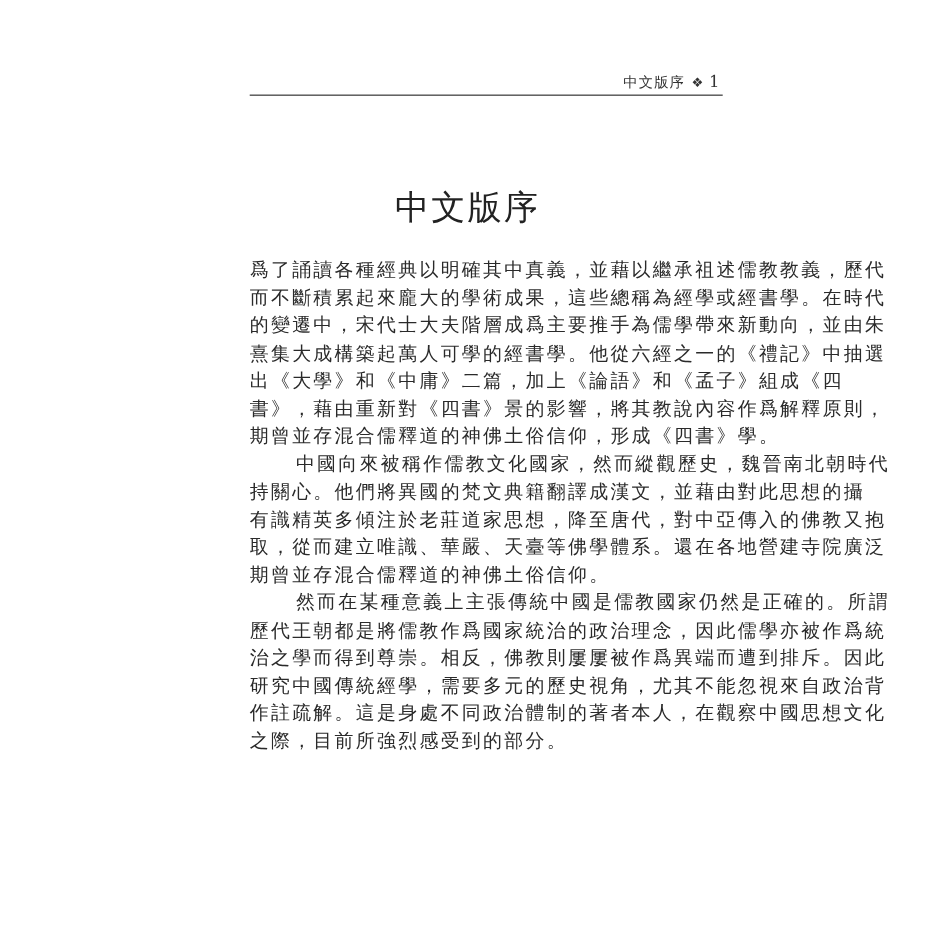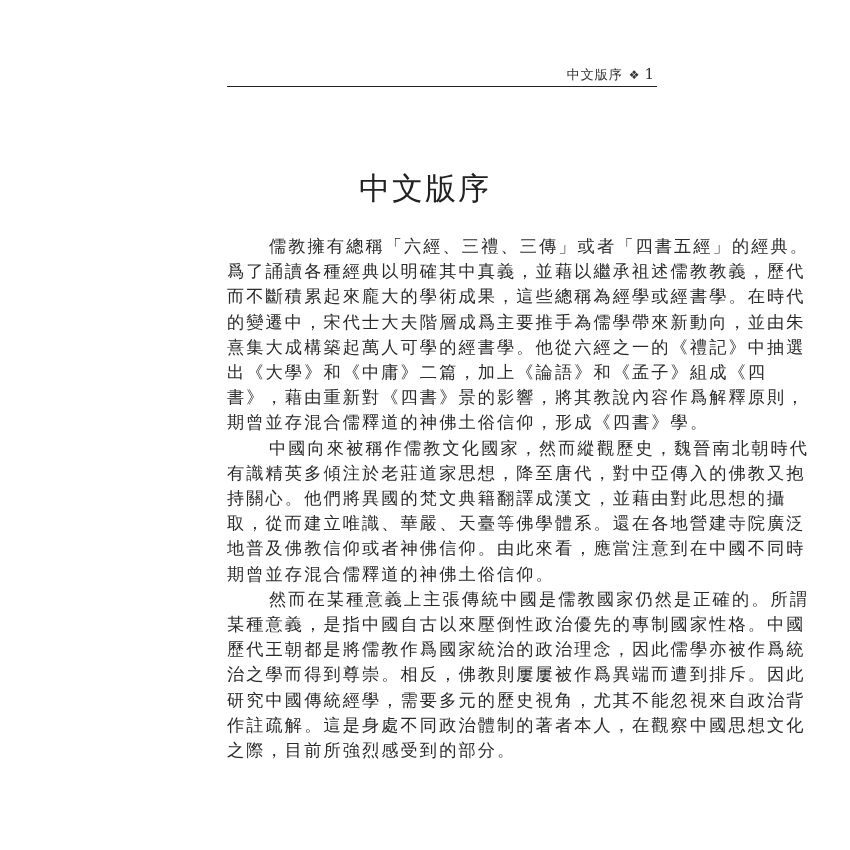"儒教擁有總稱「六經、三禮、三傳」或者「四書五經」的經典。" span.line { html: <span>儒教擁有總稱「六經、三禮、三傳」或者「四書五經」的經典。</span> -> none }
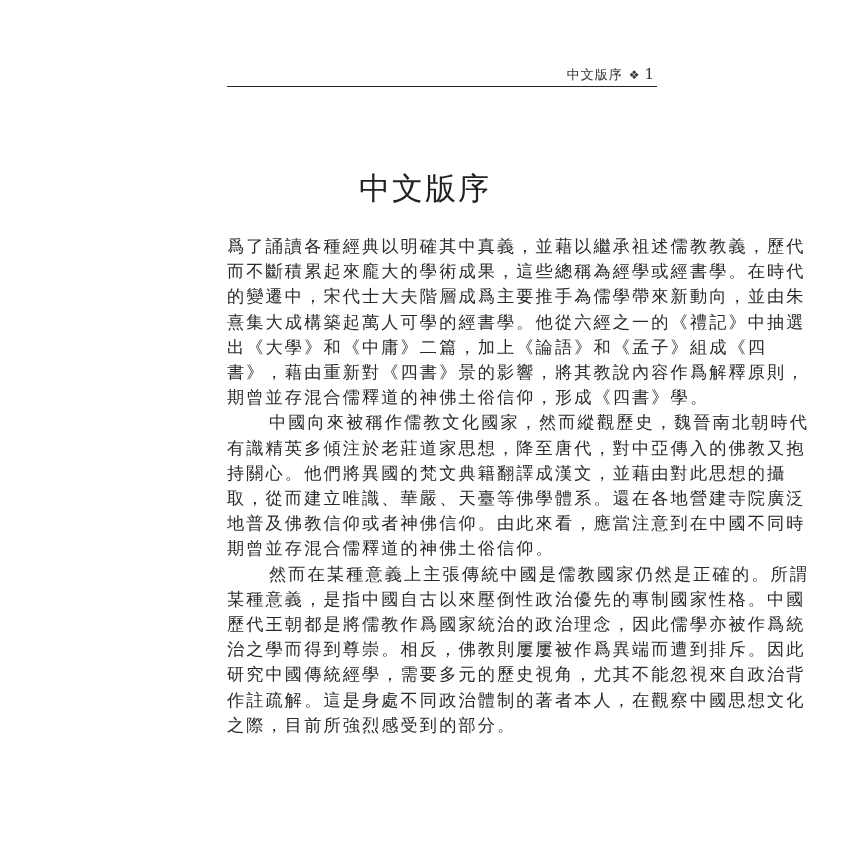"有識精英多傾注於老莊道家思想，降至唐代，對中亞傳入的佛教又抱" span.line { order: before "持關心。他們將異國的梵文典籍翻譯成漢文，並藉由對此思想的攝" -> after "持關心。他們將異國的梵文典籍翻譯成漢文，並藉由對此思想的攝" }
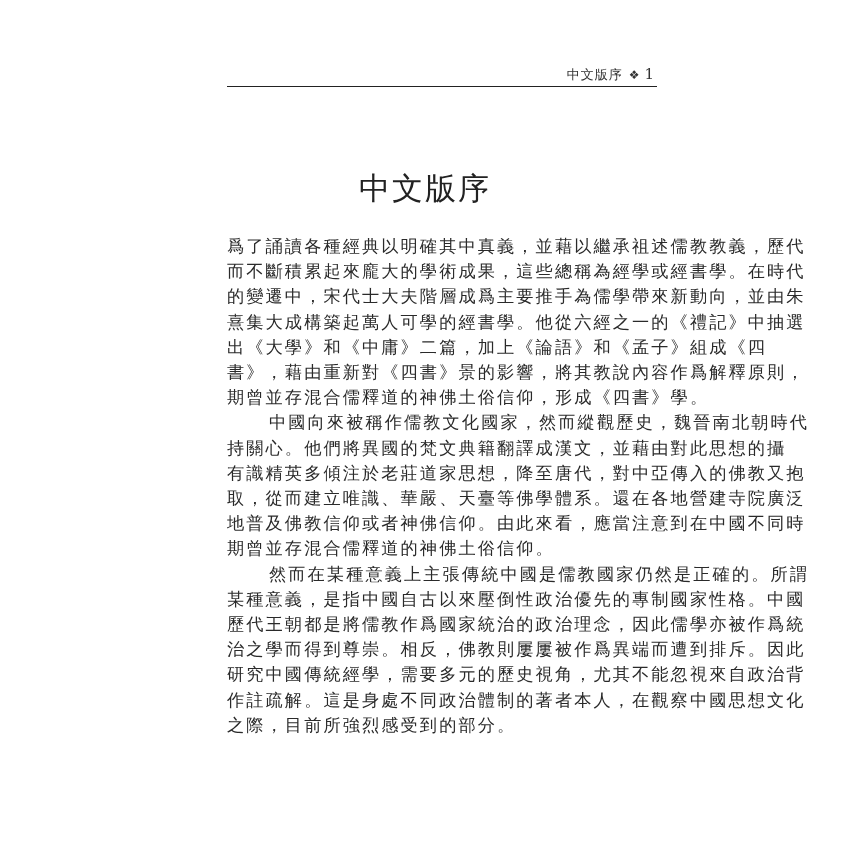"地普及佛教信仰或者神佛信仰。由此來看，應當注意到在中國不同時" span.line { html: <span>地普及佛教信仰或者神佛信仰。由此來看，應當注意到在中國不同時</span> -> none }
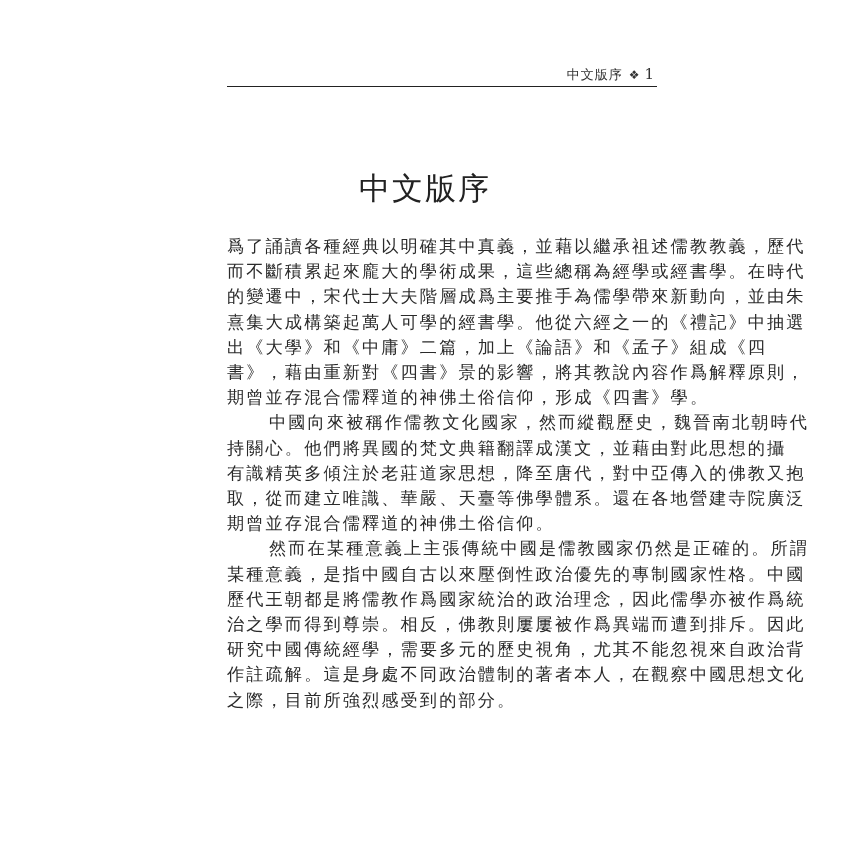"某種意義，是指中國自古以來壓倒性政治優先的專制國家性格。中國" span.line { html: <span>某種意義，是指中國自古以來壓倒性政治優先的專制國家性格。中國</span> -> none }
